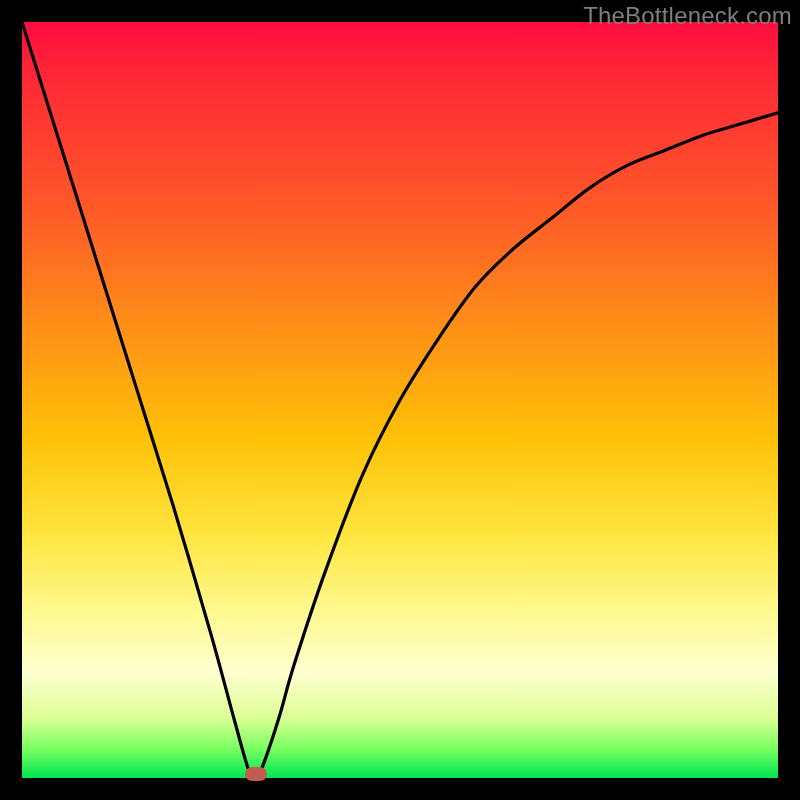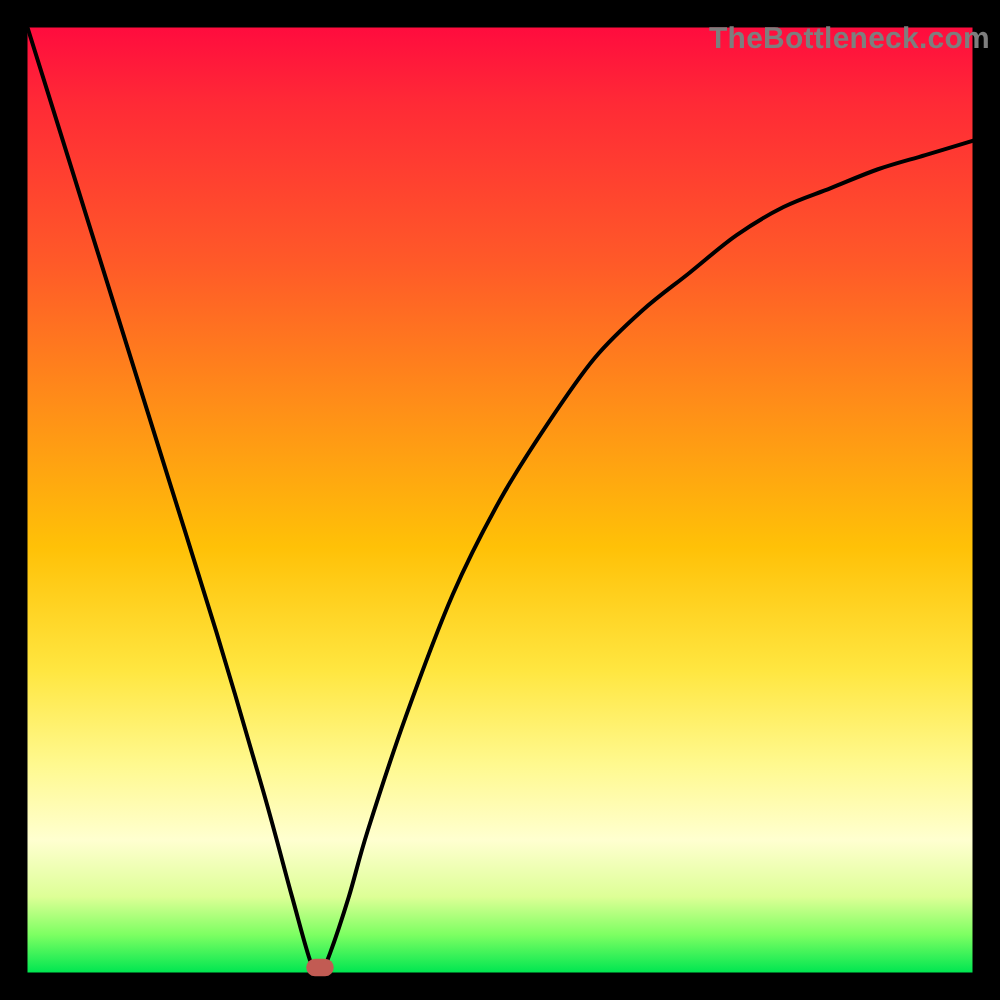"TheBottleneck.com" .watermark { font-weight: 700 -> 400; top: 17px -> 2px }
